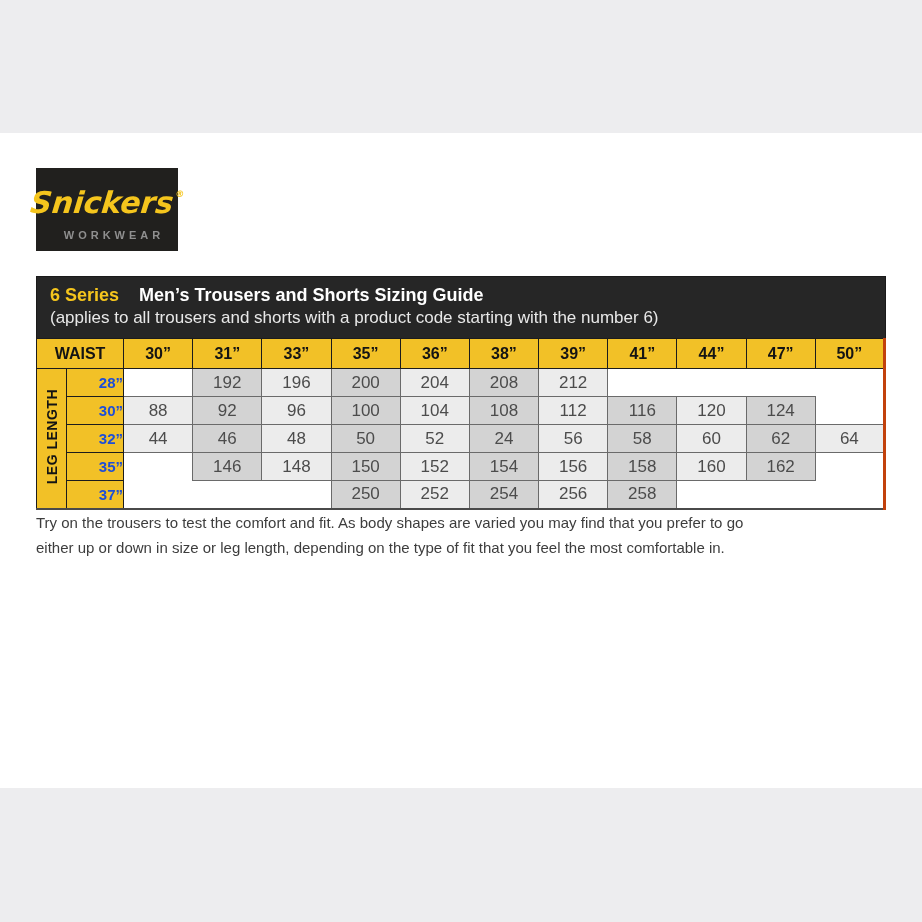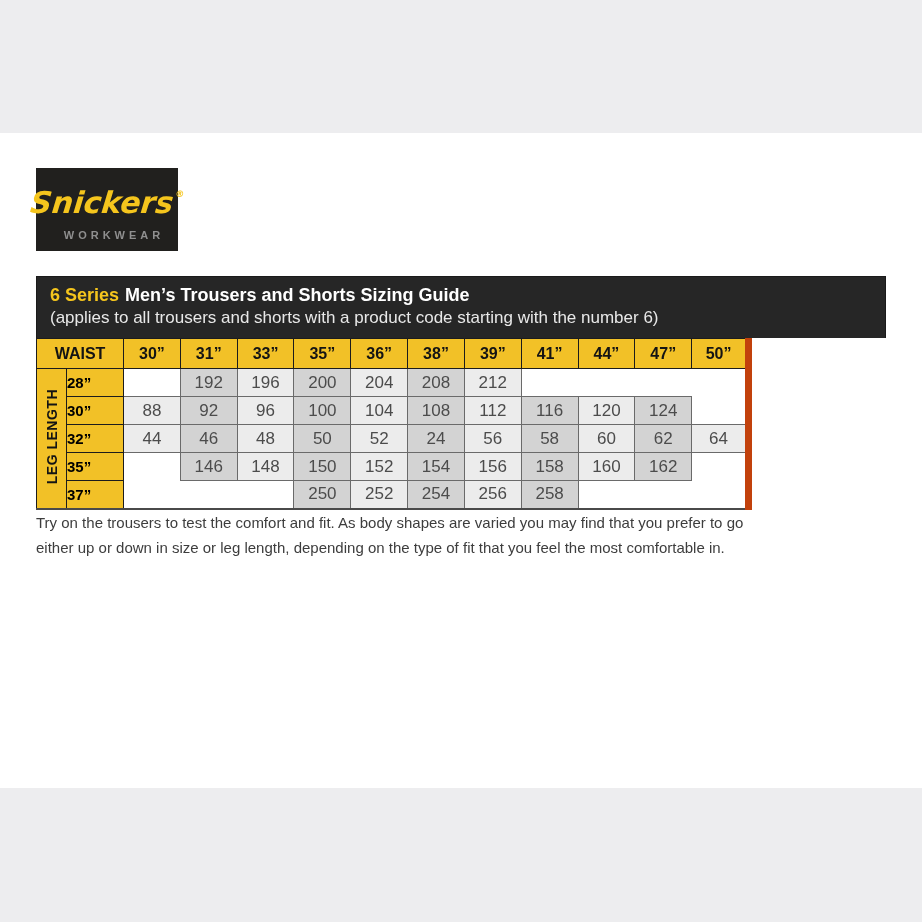"6 Series" .guide-title .series { margin-right: 6px -> 20px }
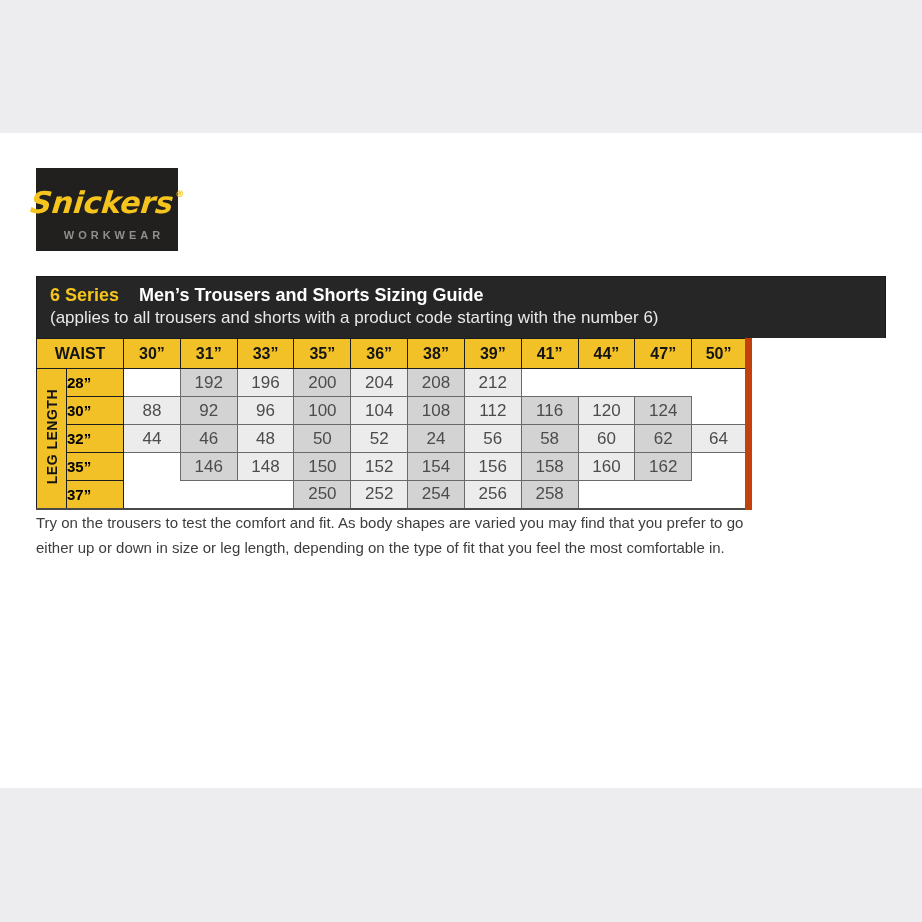"WAIST" table.sizing { border-right: 7px solid #c2410c -> 3px solid #c2410c; width: 716px -> 850px }
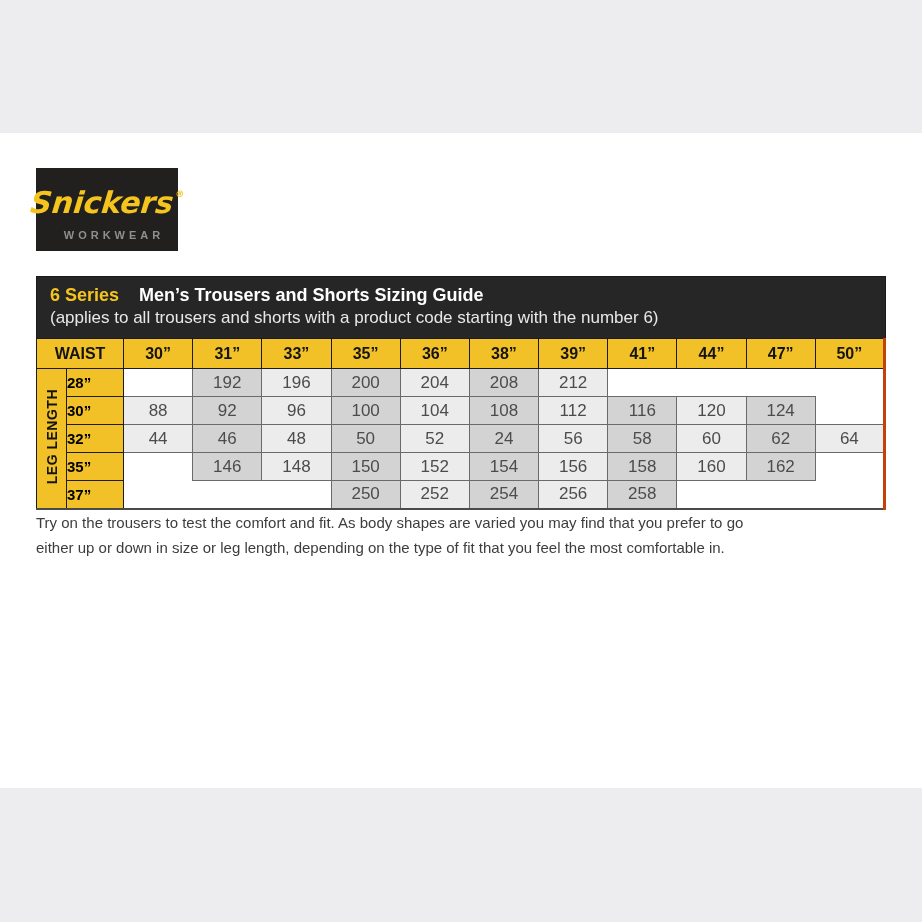"28”" td.leg { color: #000000 -> #1d4ed8; text-align: left -> right }
